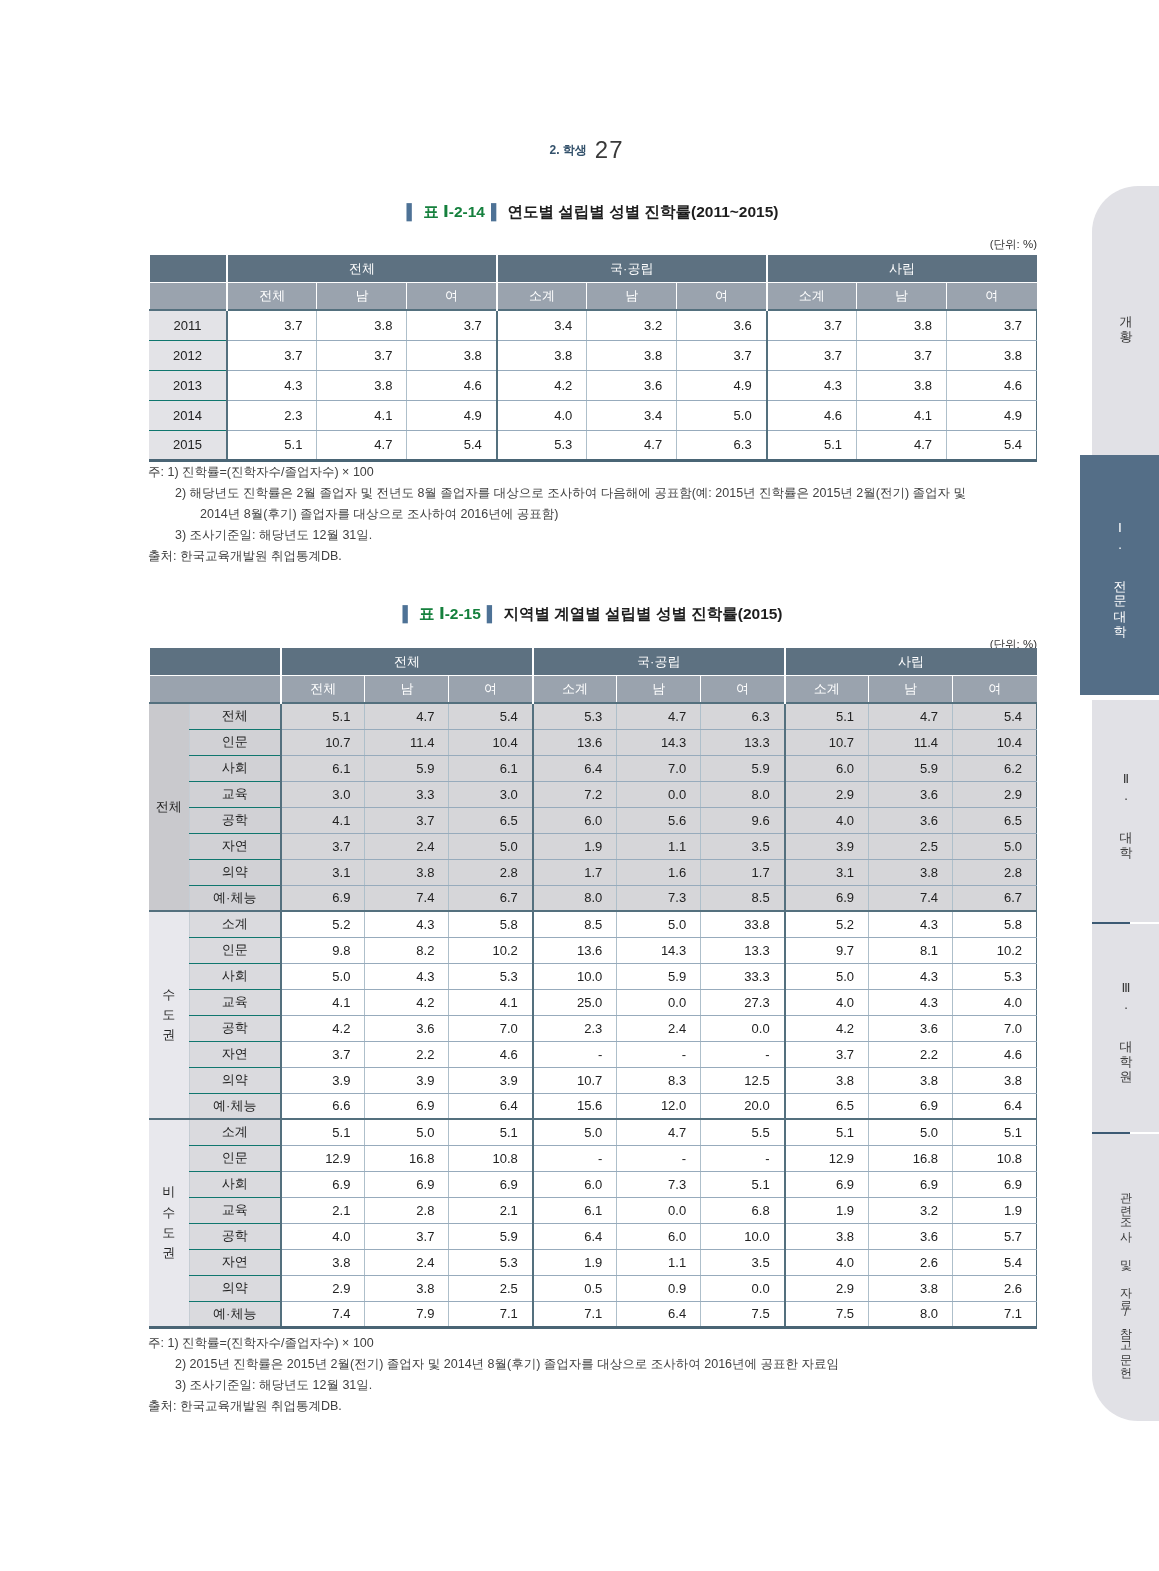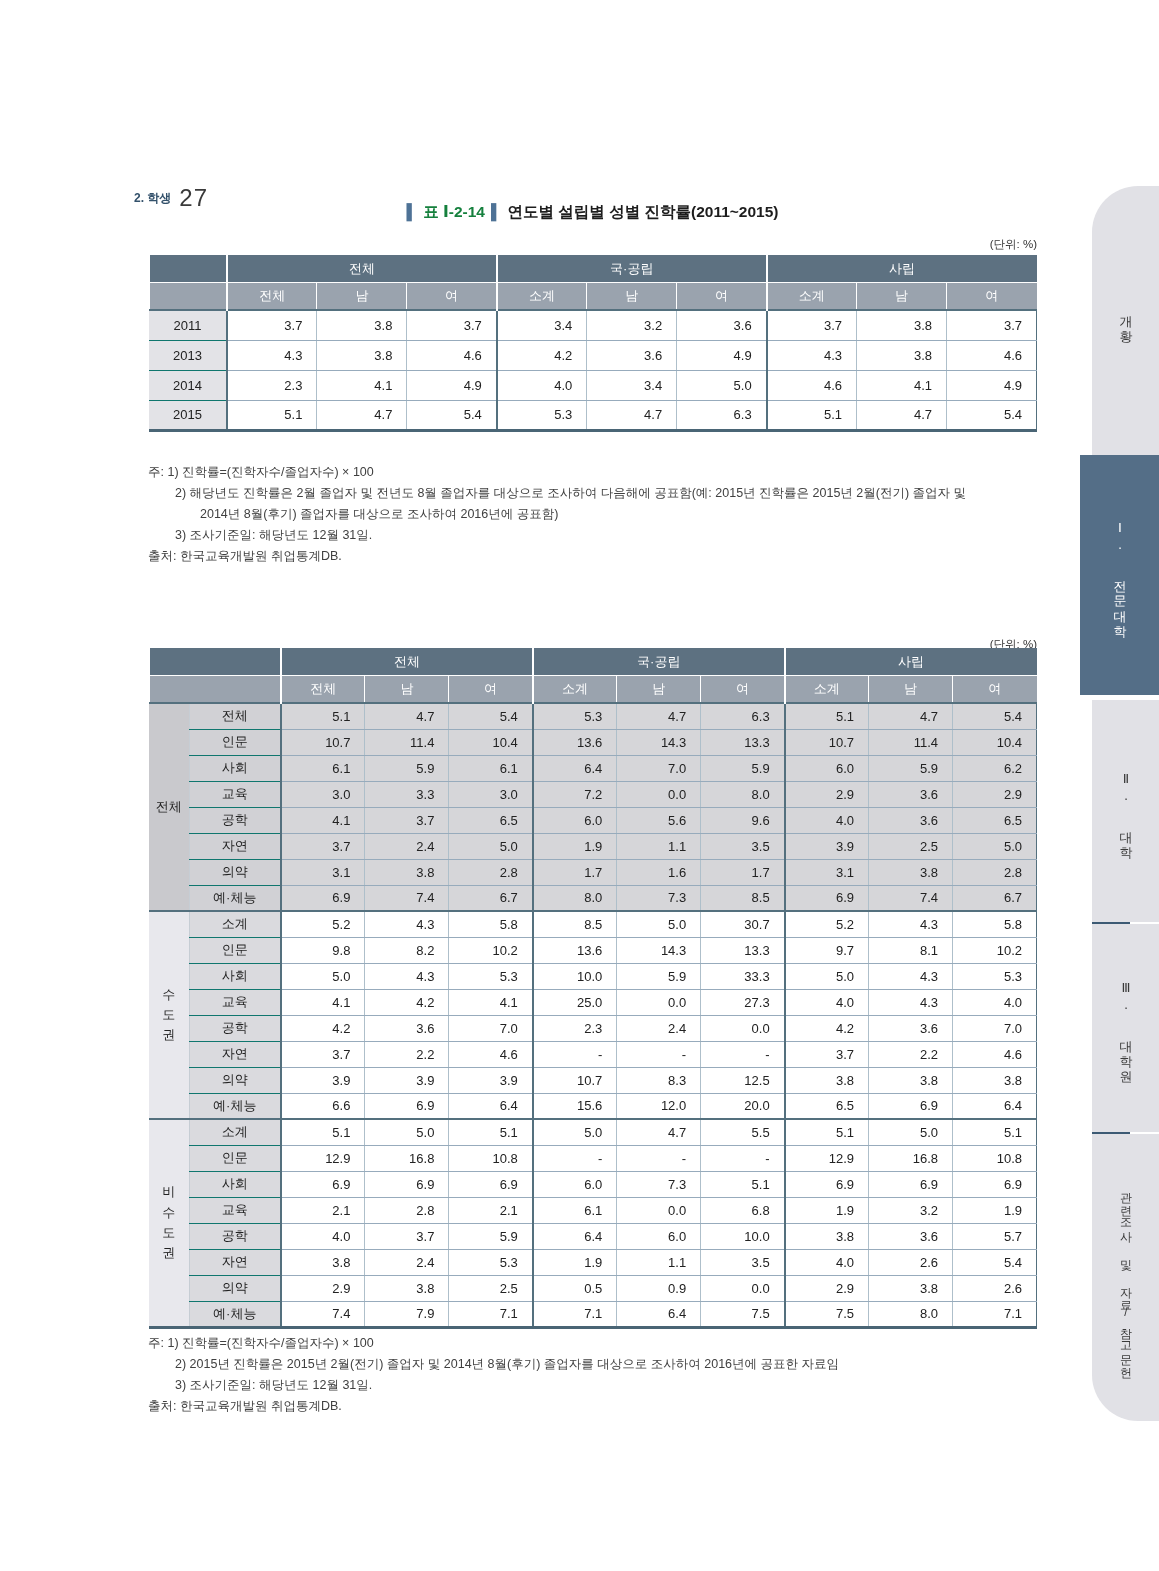"2. 학생 27" .page-head { left: 134px -> 148px; margin-top: 48px -> none; text-align: left -> center }
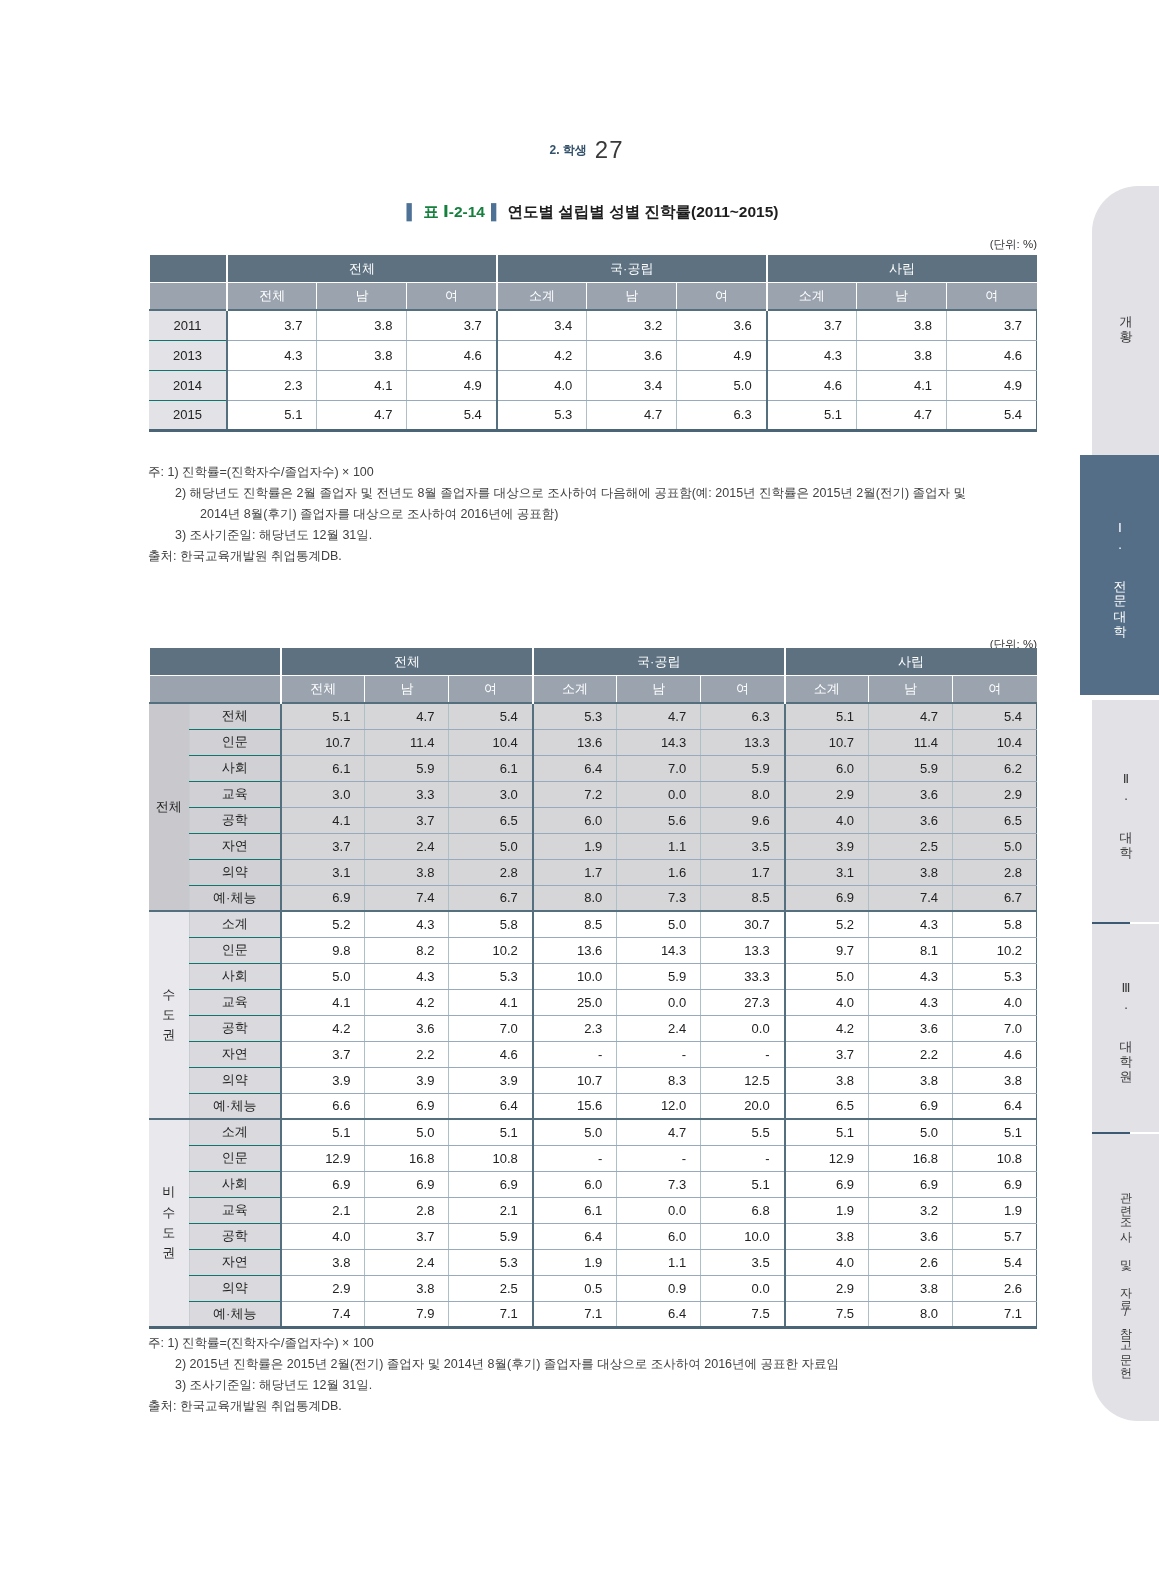"2012" tr { html: none -> <tr> <th>2012</th> <td>3.7</td> <td>3.7</td> <td>3.8</td> <td>3.8</td> <td>3.8</td> <td>3.7</td> <td>3.7</td> <td>3.7</td> <td>3.8</td> </tr> }
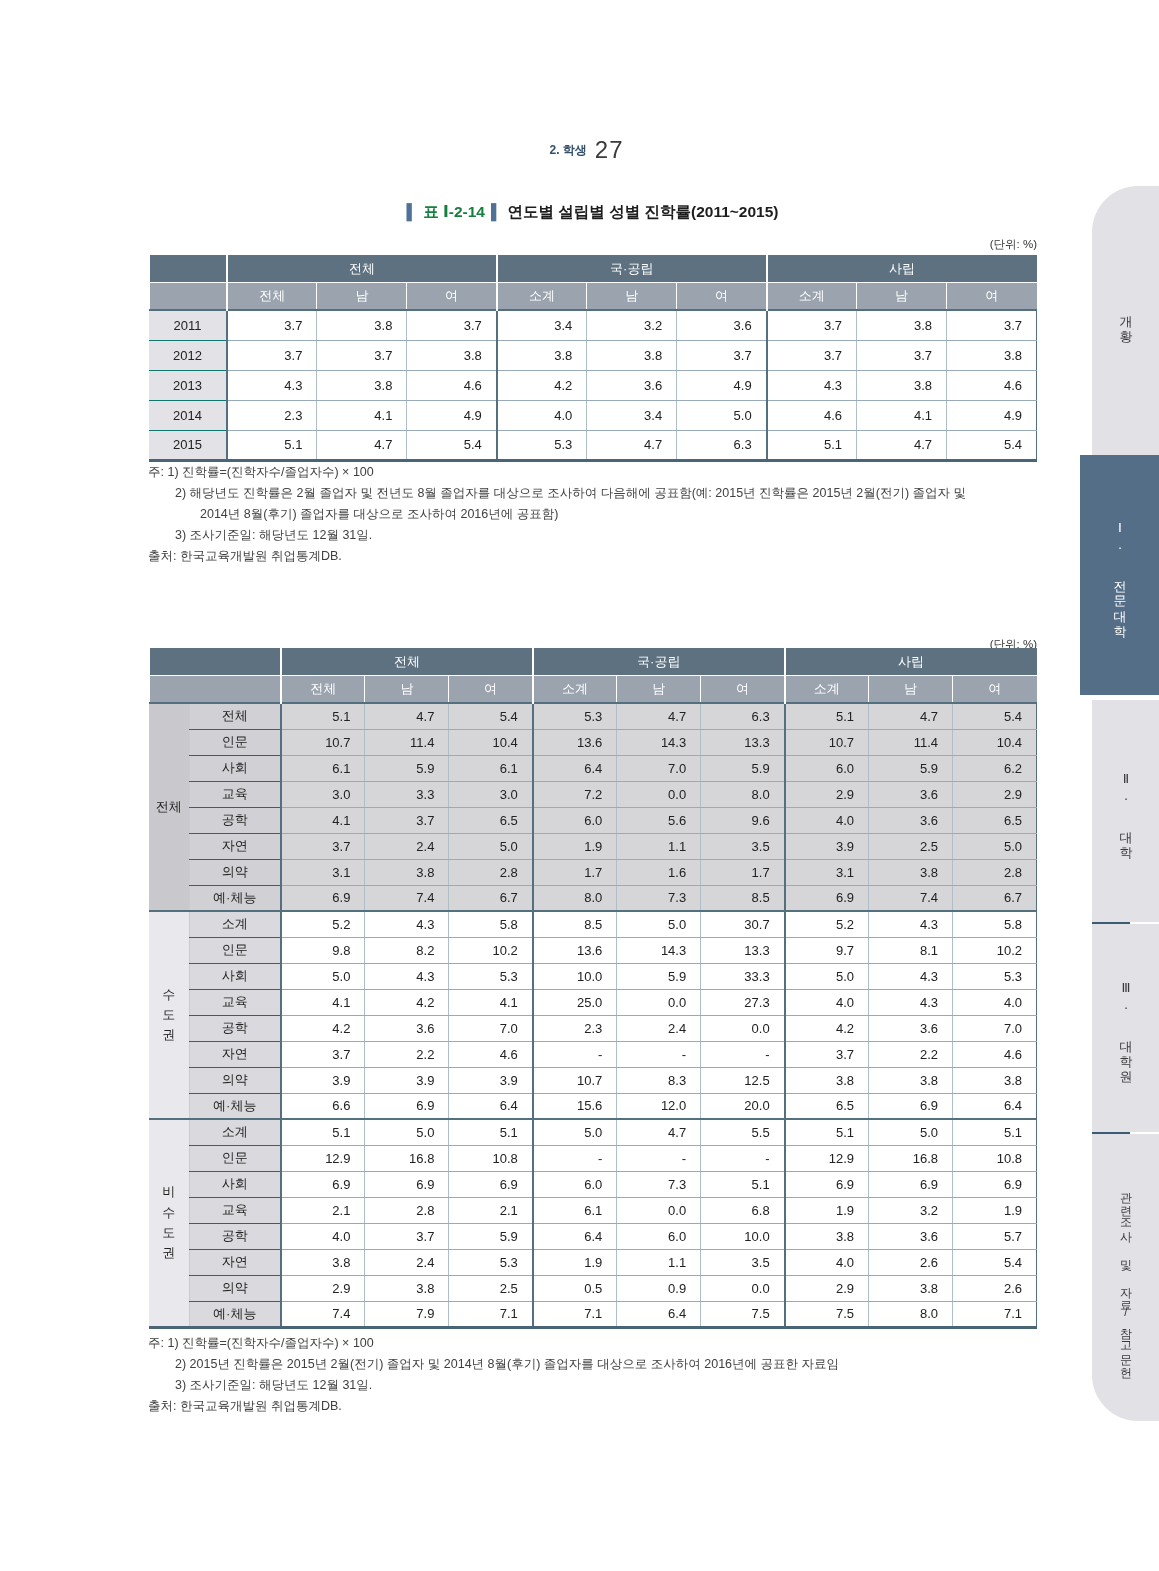"▌ 표 Ⅰ-2-15 ▌ 지역별" div.tbl-title { html: none -> <div> <span>▌</span><span>표 Ⅰ-2-15</span><span>▌</span><span>지역별 계열별 설립별 성별 진학률(2015)</span> </div> }
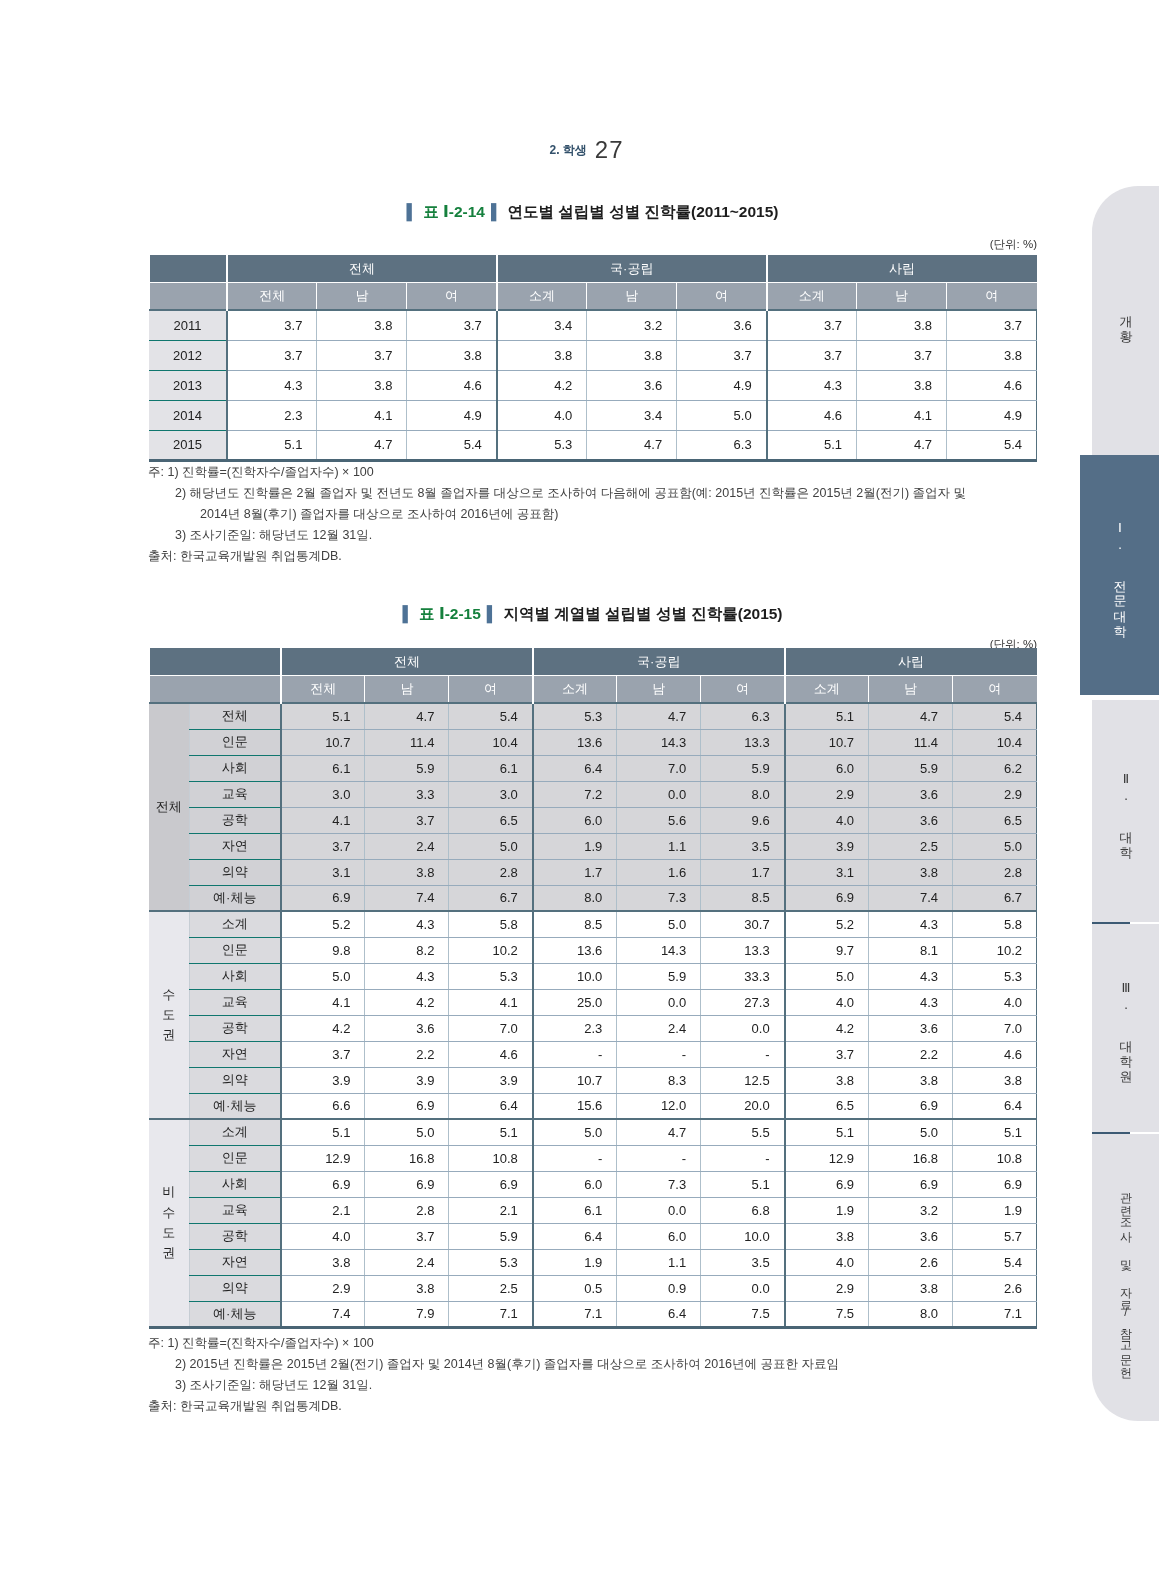"30.7" td { text: 30.7 -> 33.8 }
